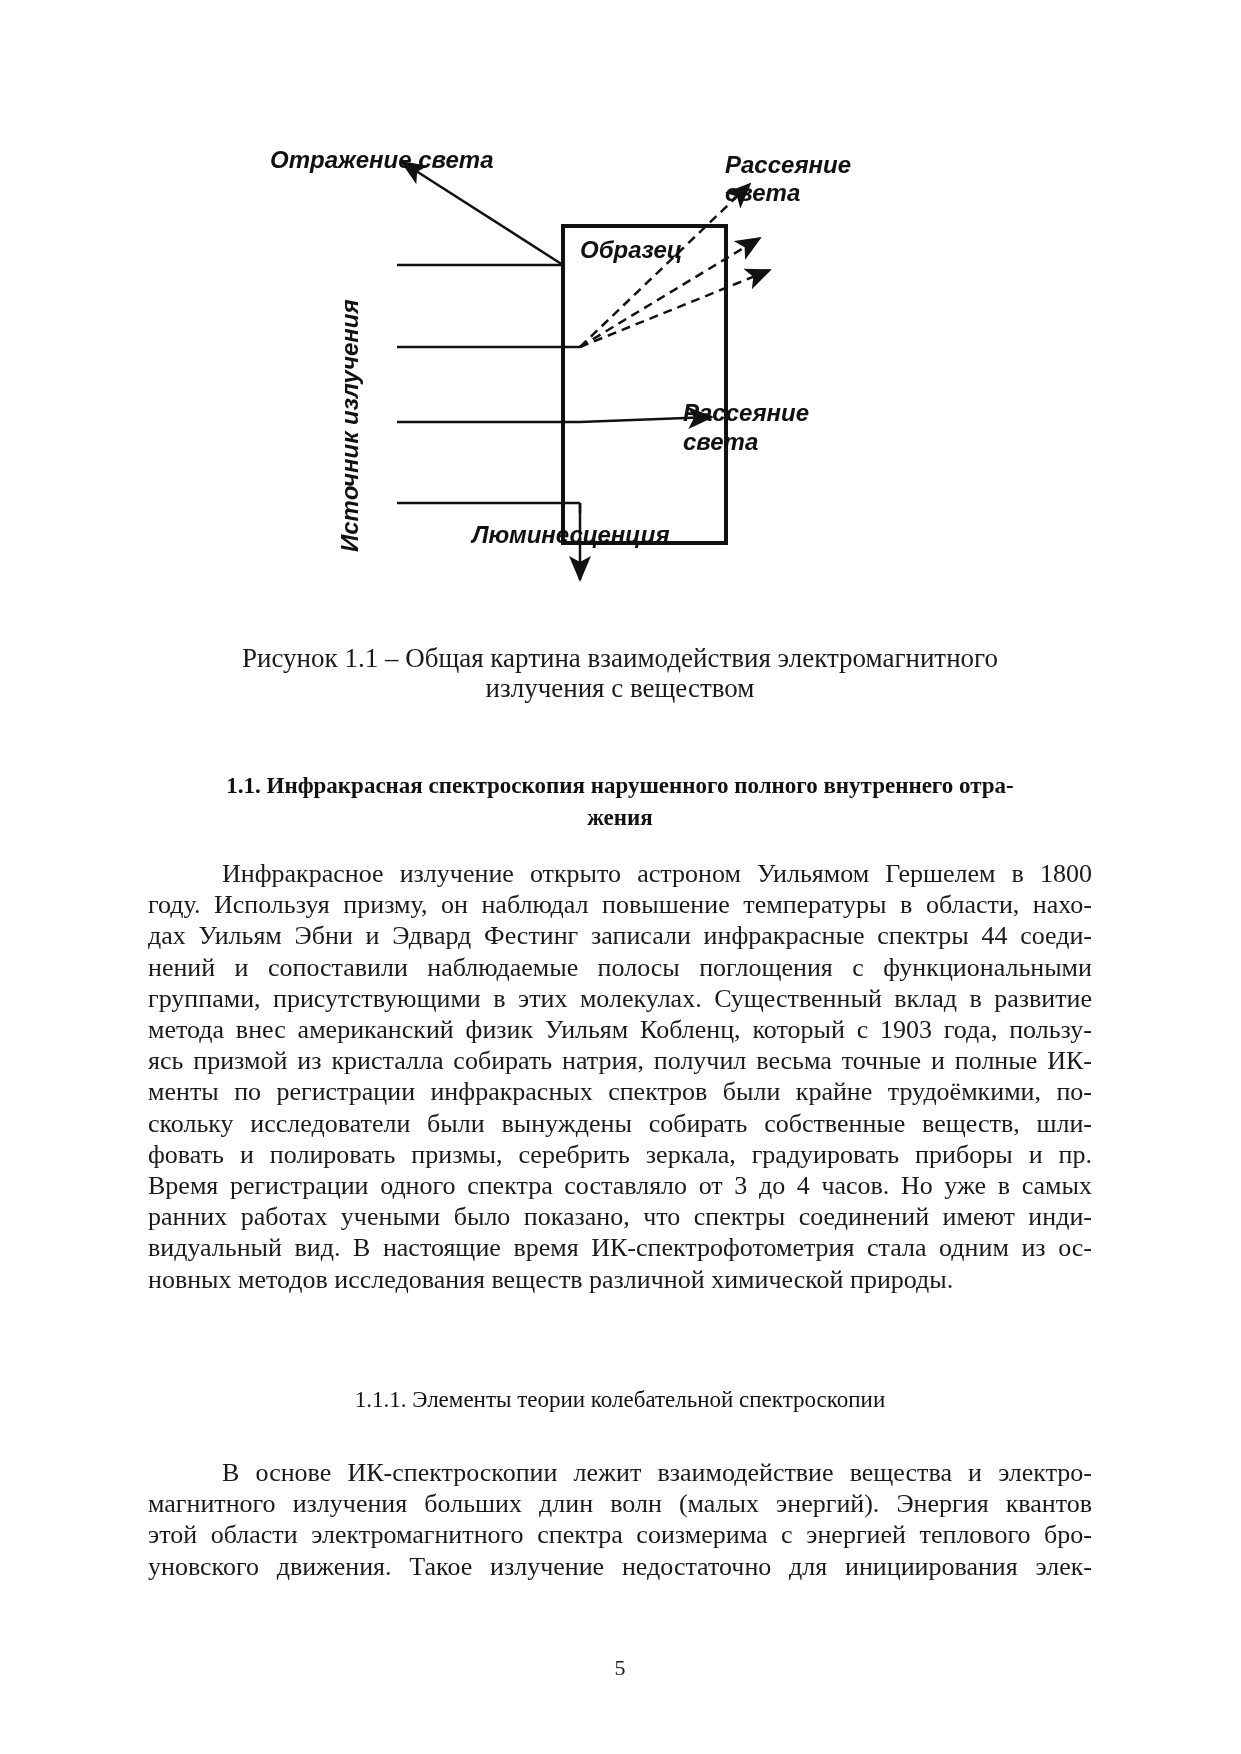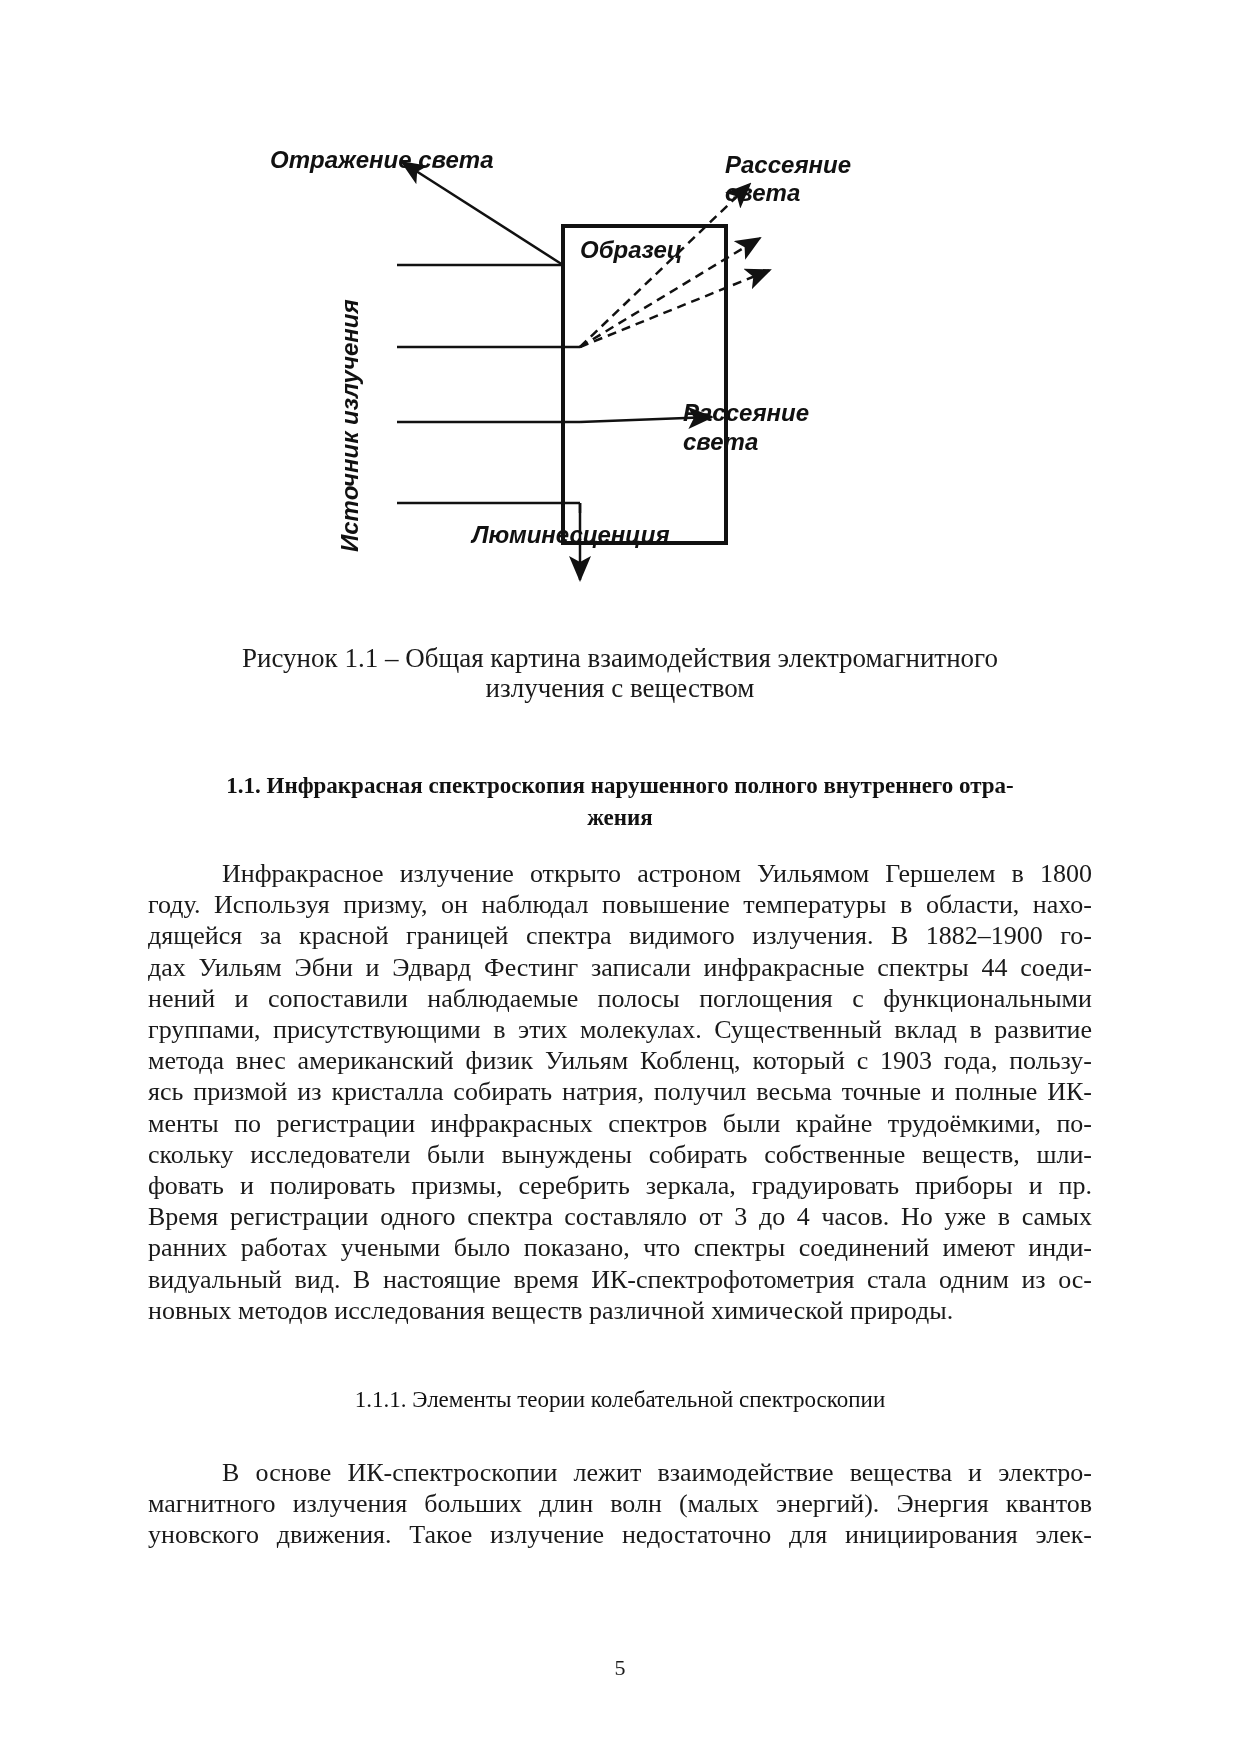"дящейся за красной границей спектра" span.ln { html: <span>дящейся за красной границей спектра видимого излучения. В 1882–1900 го-</span> -> none }
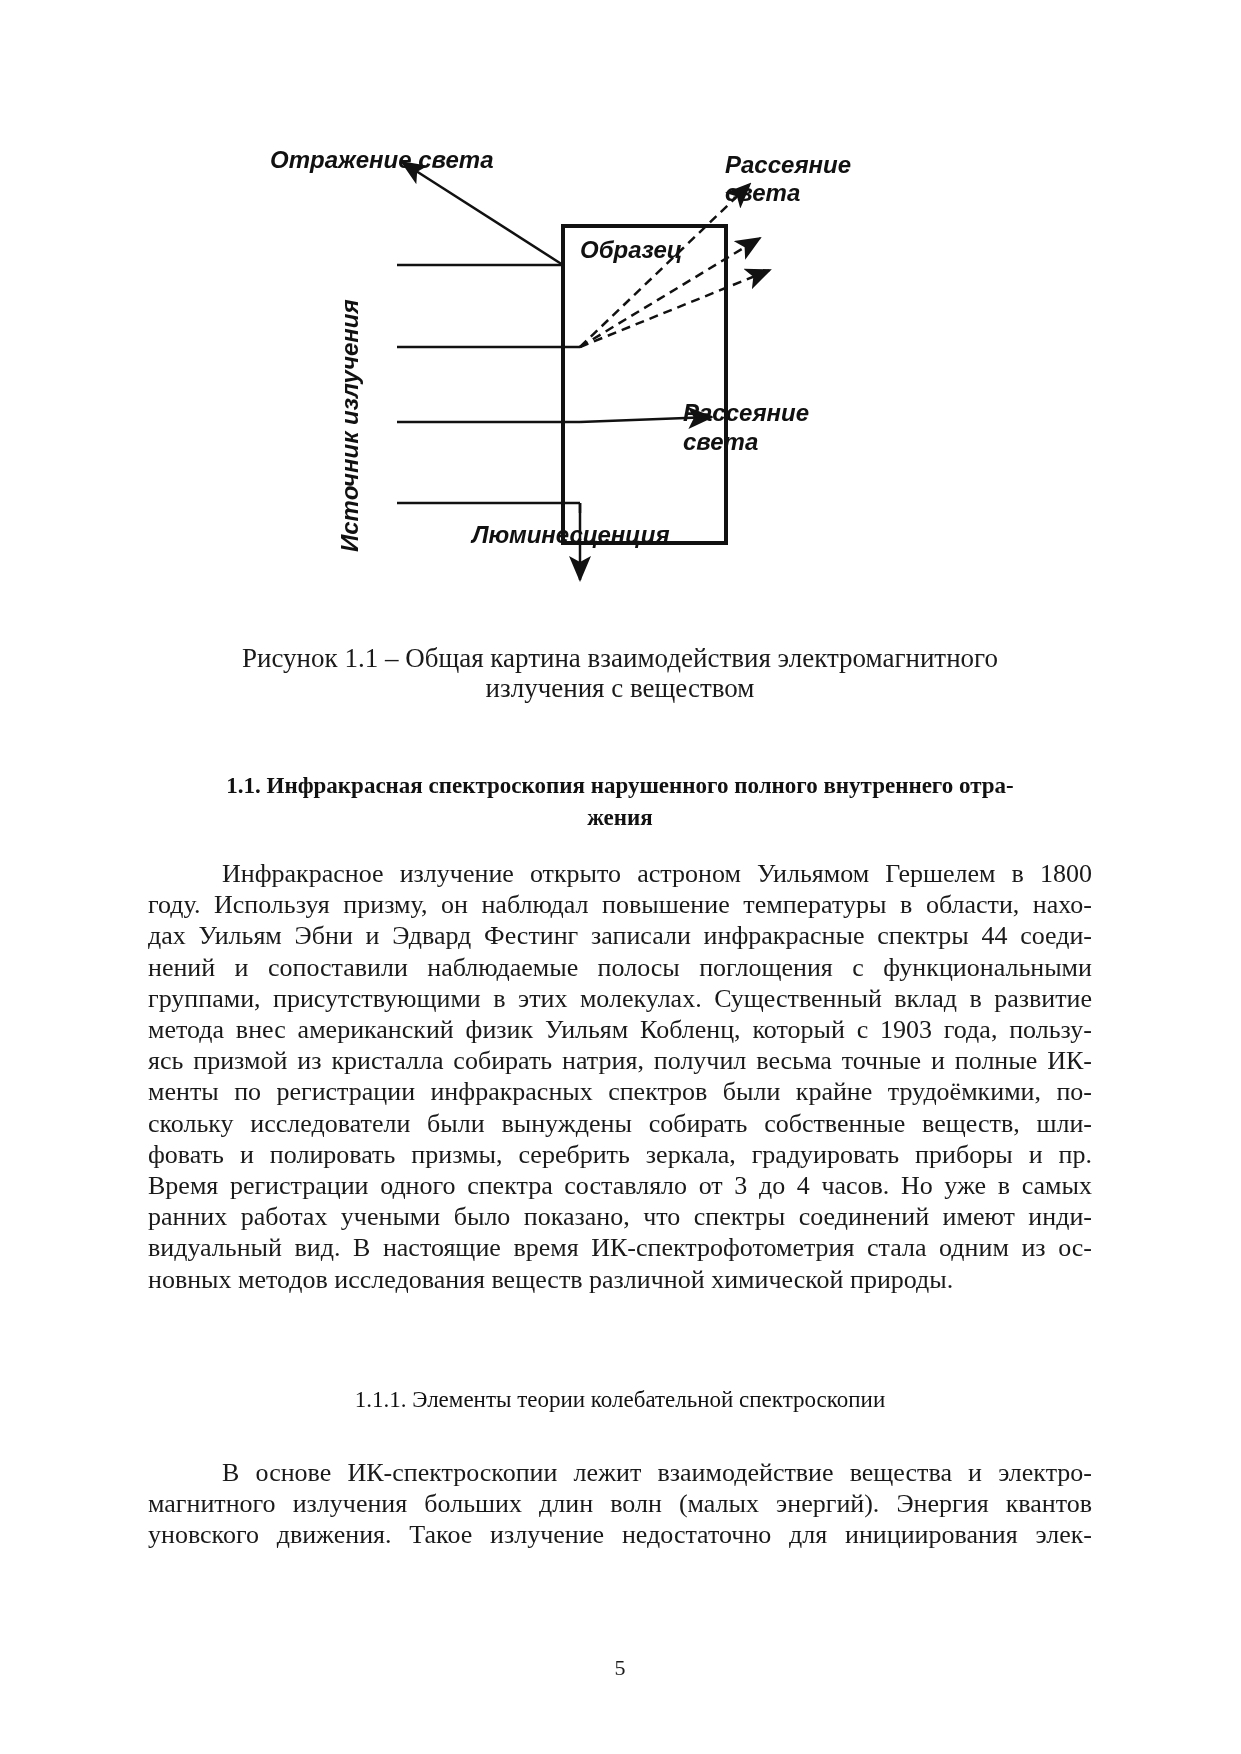"этой области электромагнитного спектра" span.ln { html: none -> <span>этой области электромагнитного спектра соизмерима с энергией теплового бро-</span> }
